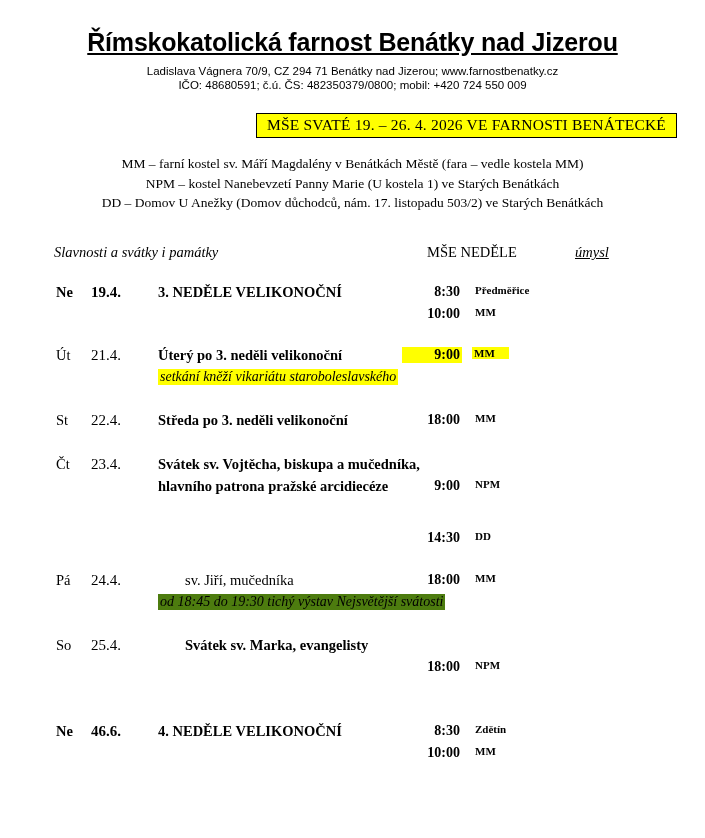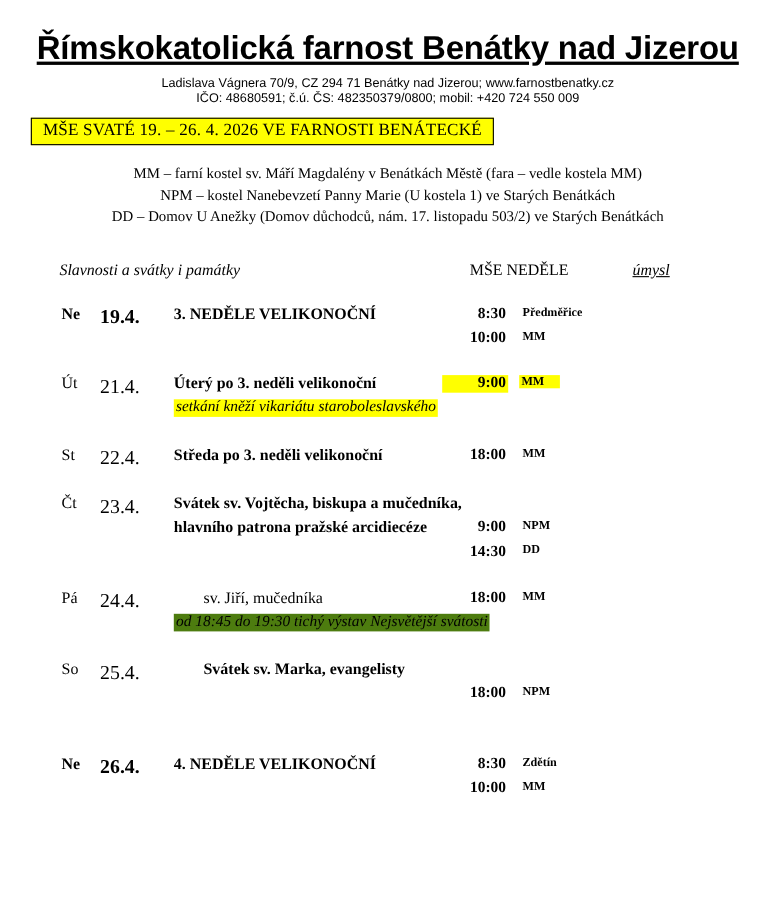"Římskokatolická farnost Benátky nad" .title { font-size: 30px -> 25px }
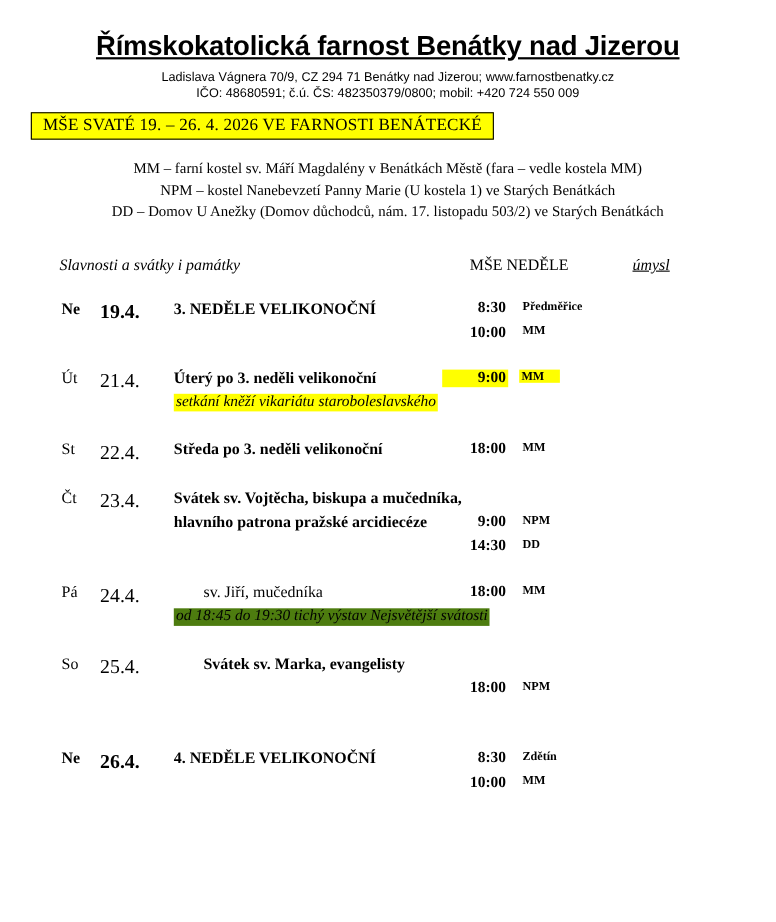"MŠE SVATÉ 19. – 26." .banner-wrap { margin-top: 9px -> 20px; text-align: left -> right }
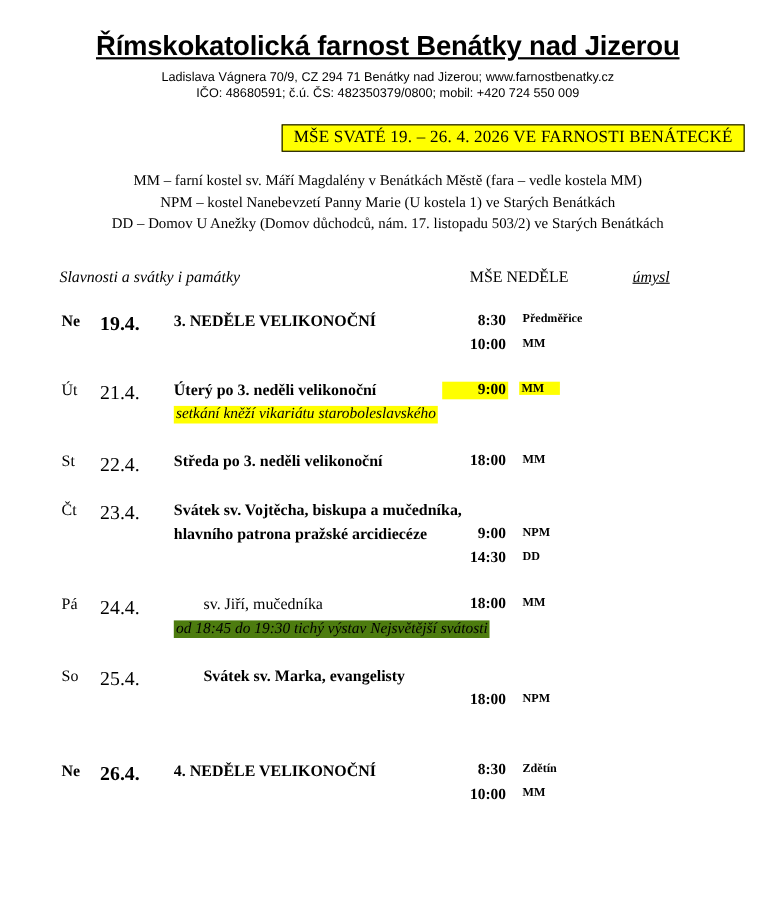"19.4." .date { font-size: 18px -> 15px }
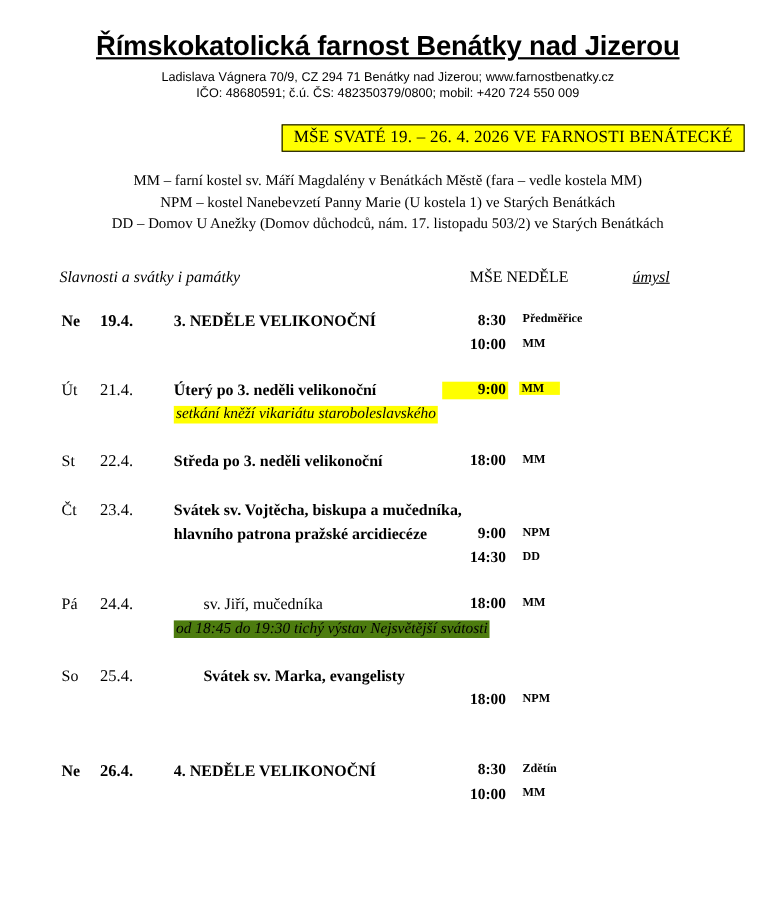"14:30" div.row { margin-top: none -> 30px }
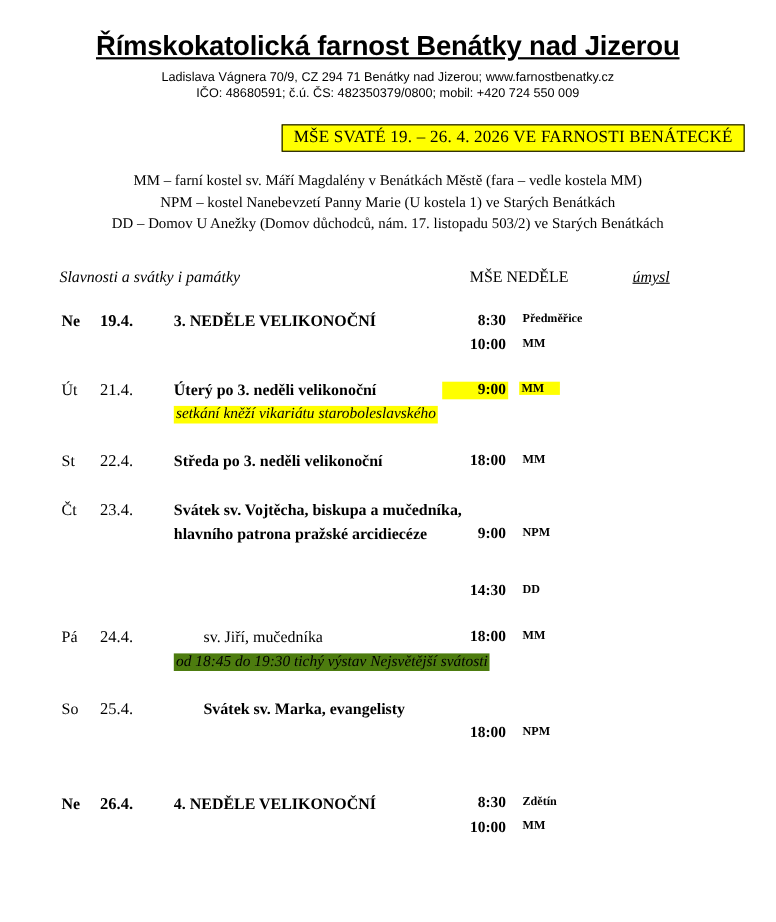"26.4." span.date { text: 26.4 -> 46.6 }
